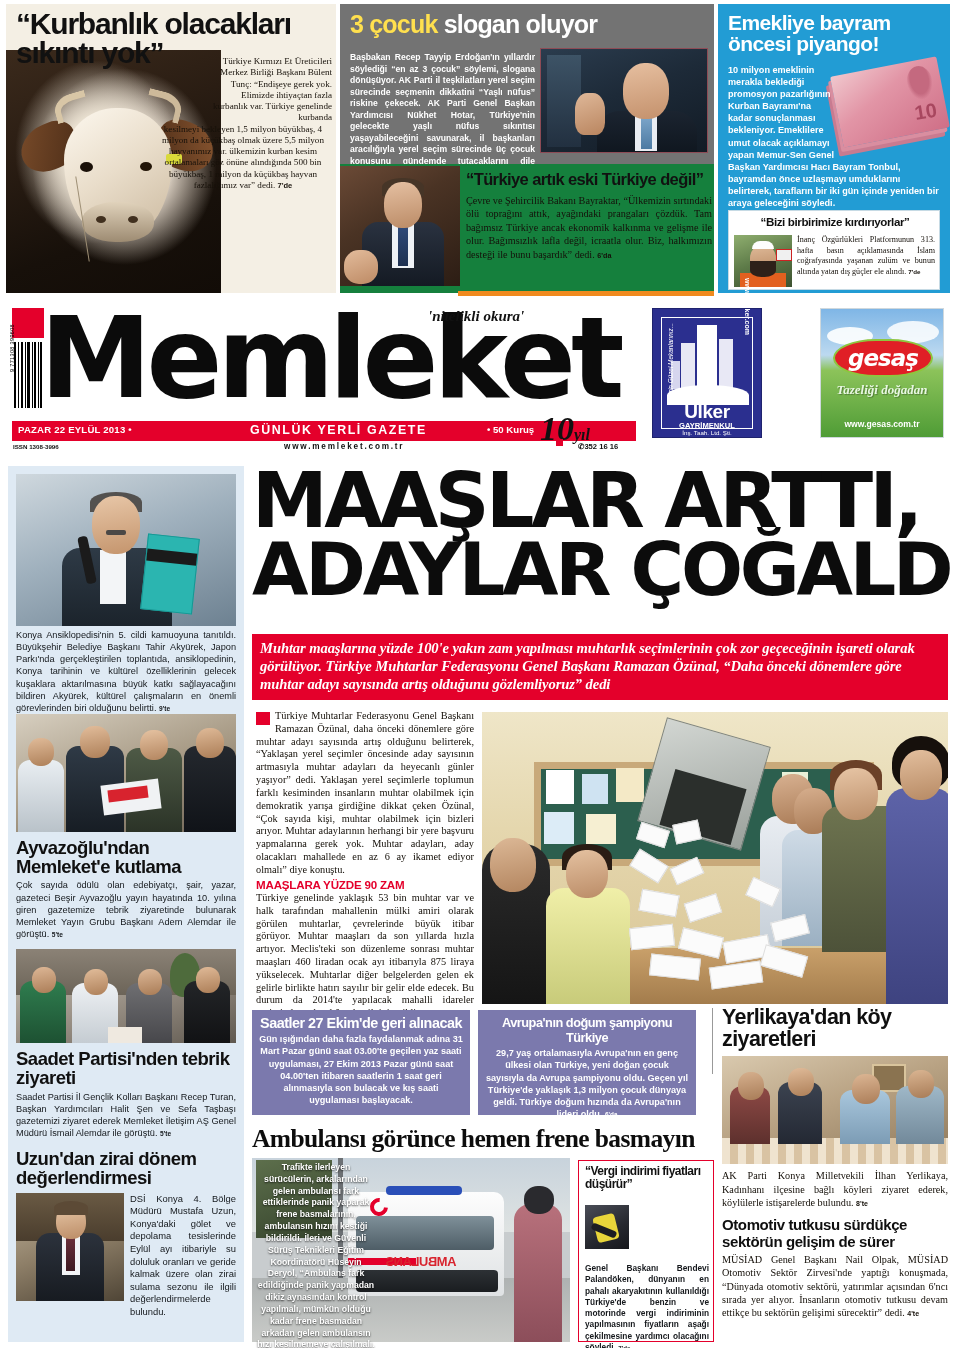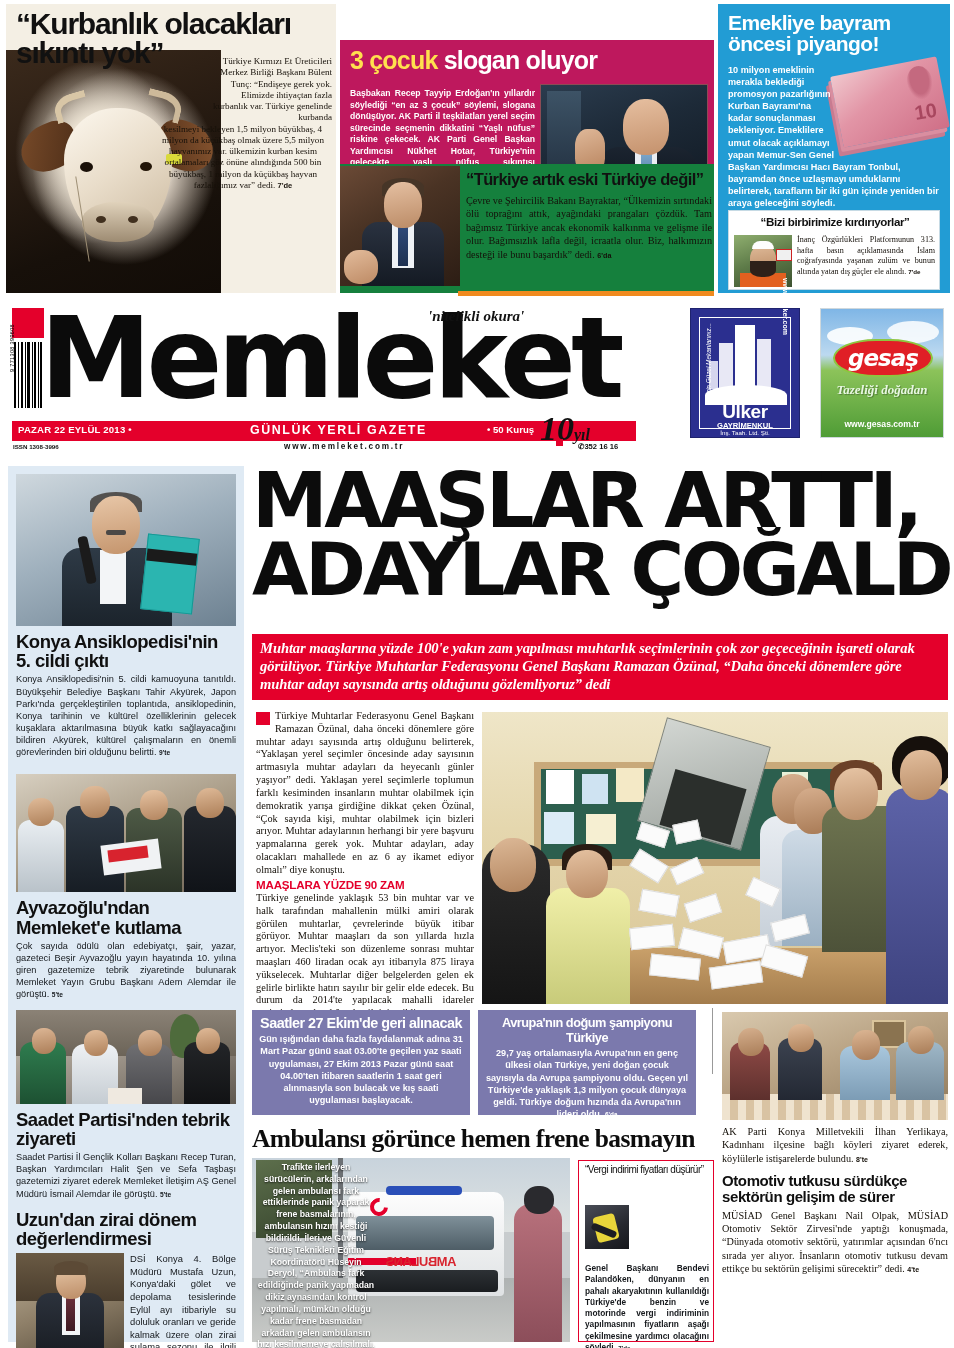"3 çocuk slogan oluyor" .tm-top { background: #be185d -> #737373; margin-top: 36px -> none }
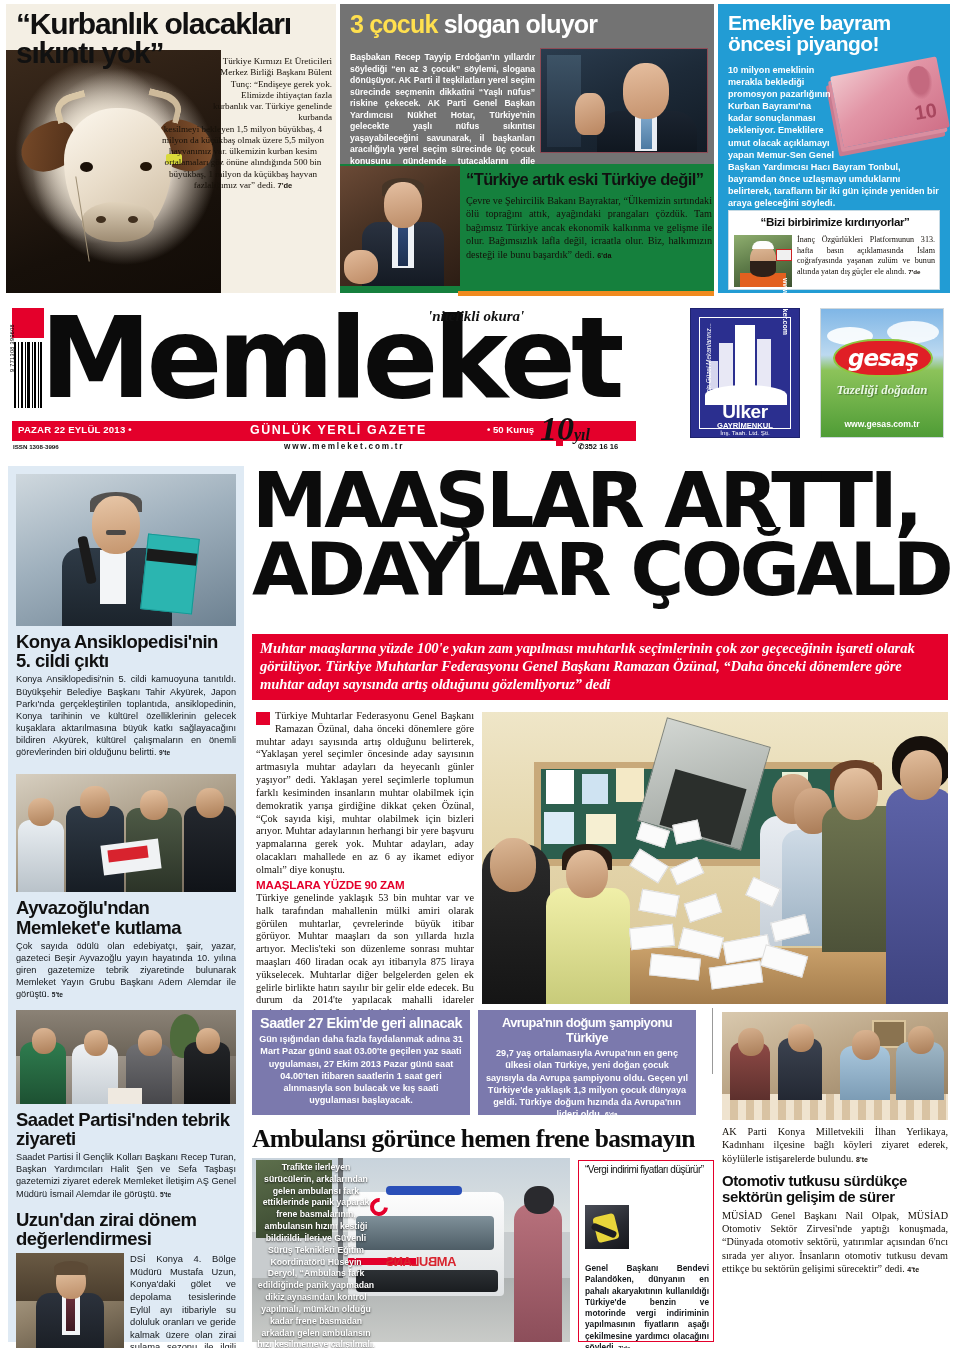"Ülker" .ad-ulker { left: 690px -> 652px }
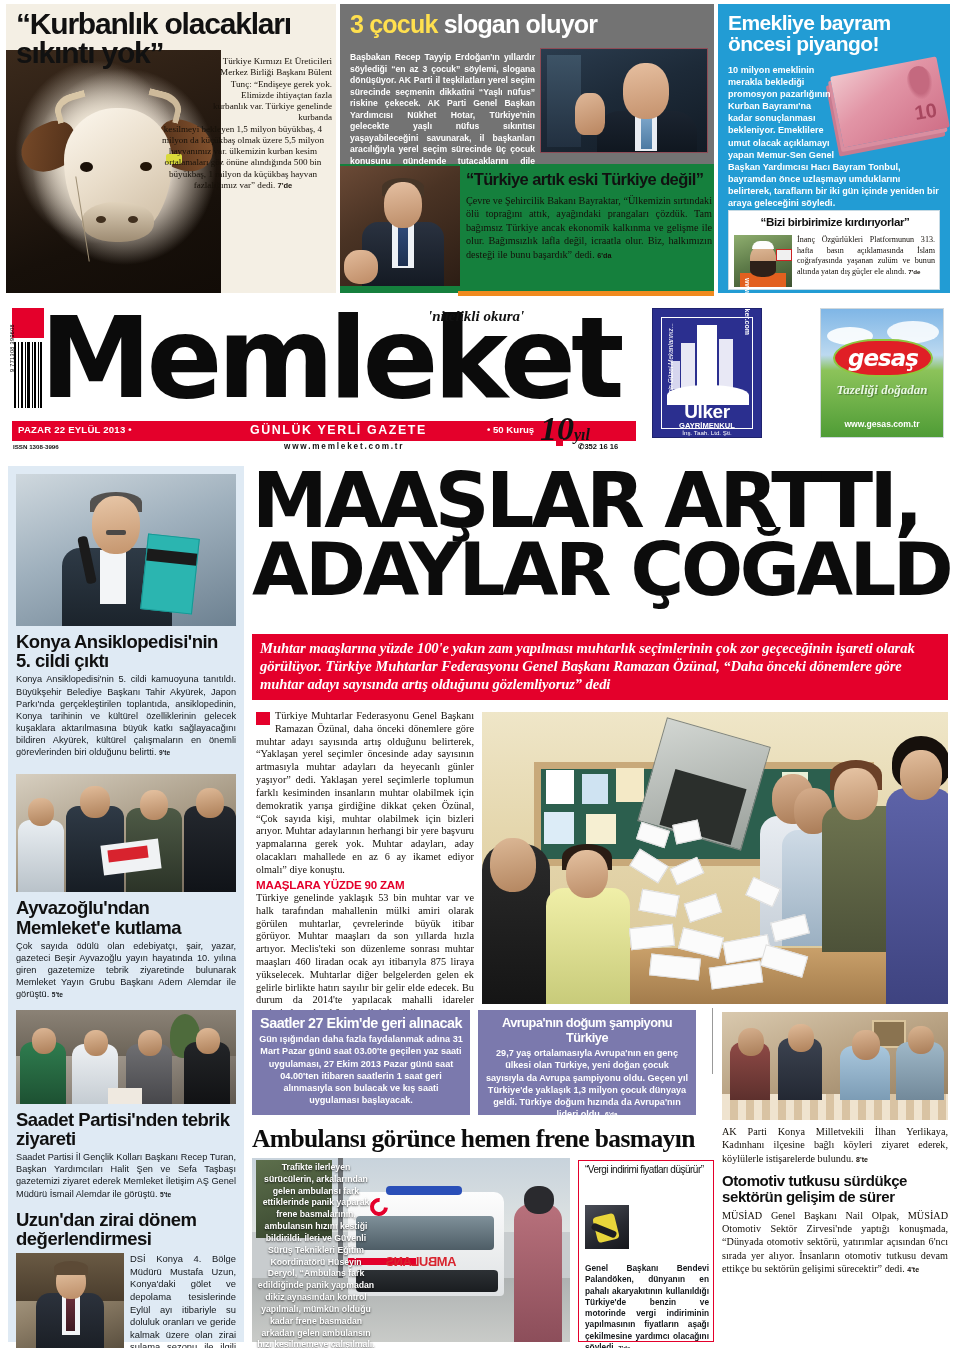"Konya Ansiklopedisi'nin 5. cildi çıktı" div.ltitle { html: <div>Konya Ansiklopedisi'nin 5. cildi çıktı</div> -> none }
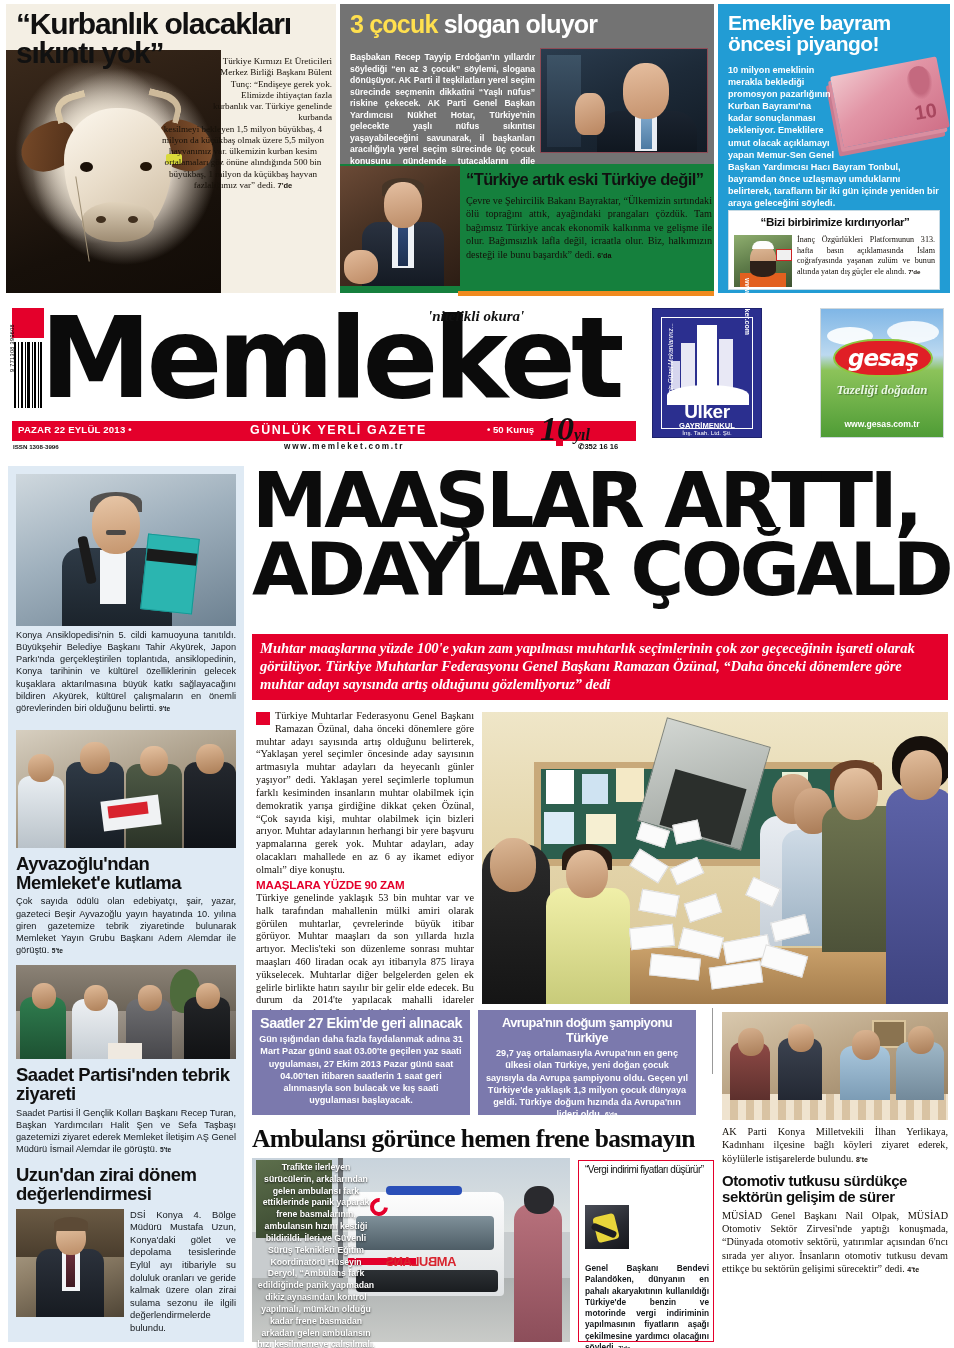"Ayvazoğlu'ndan Memleket'e kutlama" div { margin-top: 16px -> 0 }
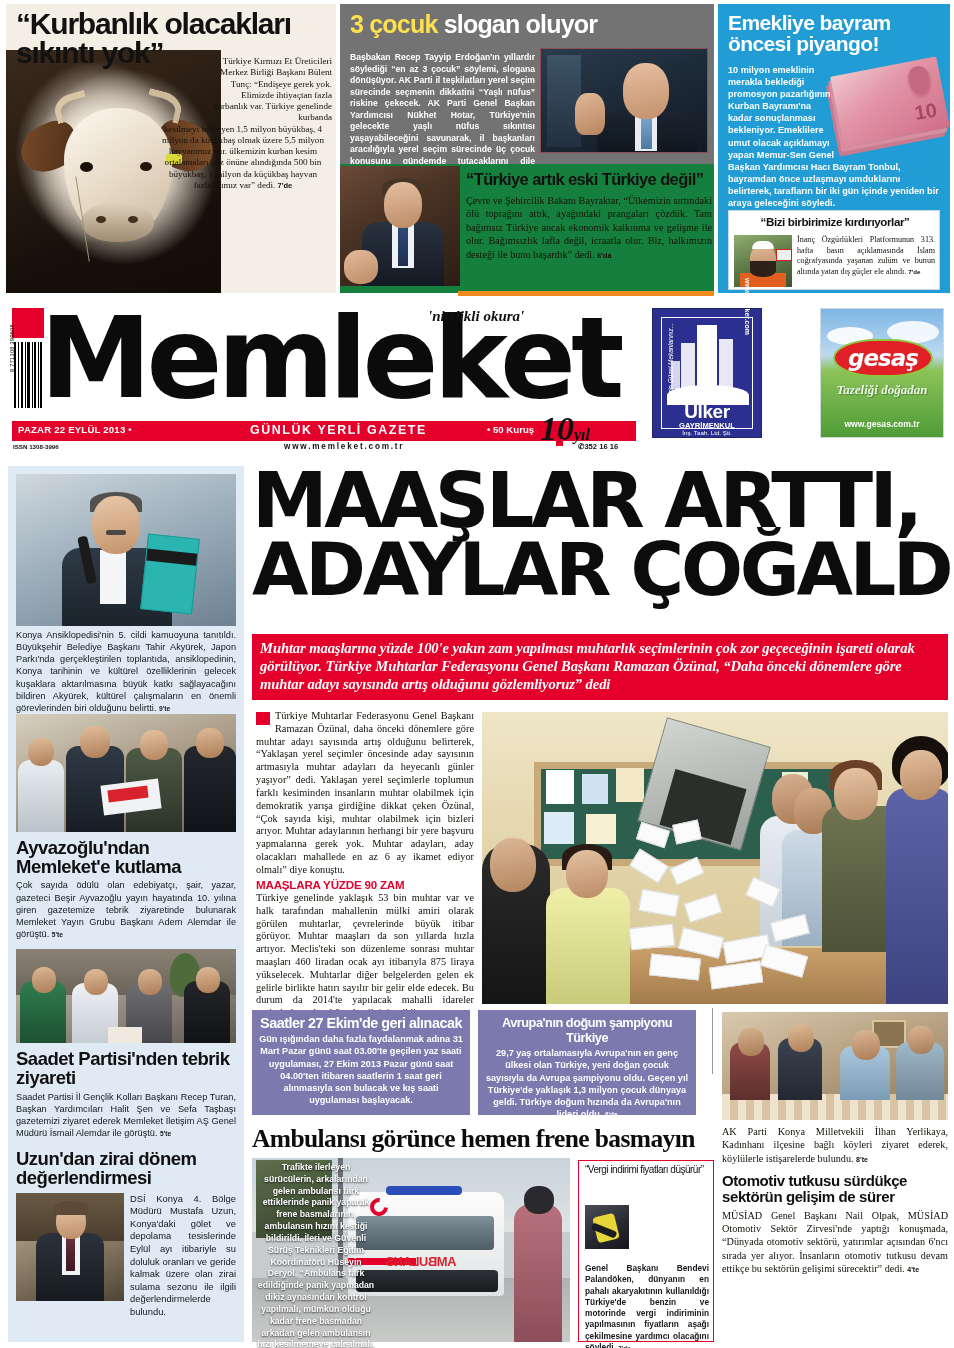"Yerlikaya'dan köy ziyaretleri" div.rtitle { html: none -> <div>Yerlikaya'dan köy ziyaretleri</div> }
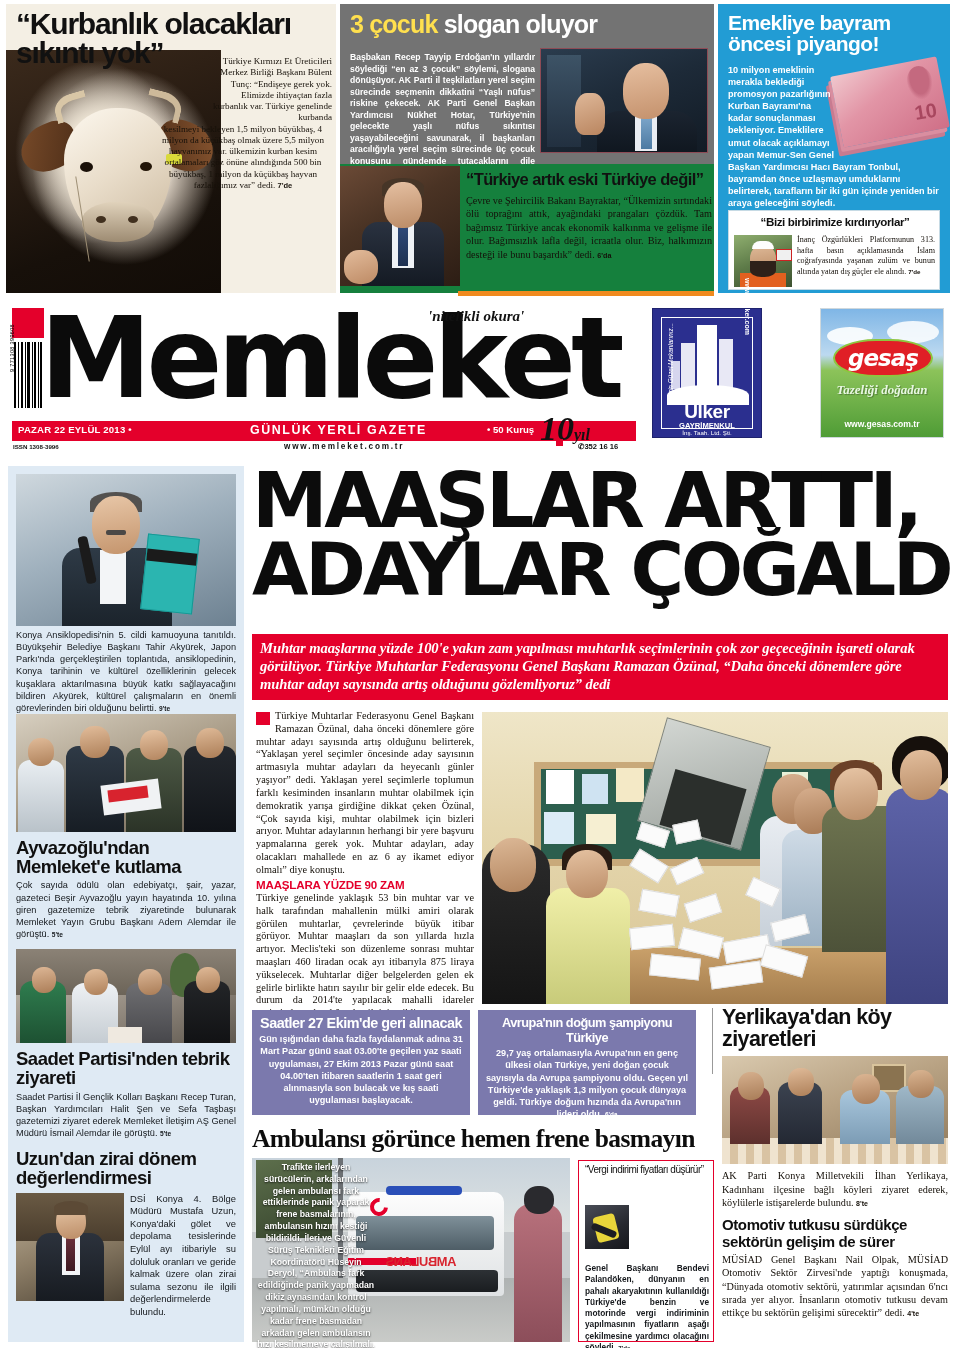"“Vergi indirimi fiyatları düşürür”" .vergi .vt { font-size: 10px -> 12px; font-weight: normal -> bold }
